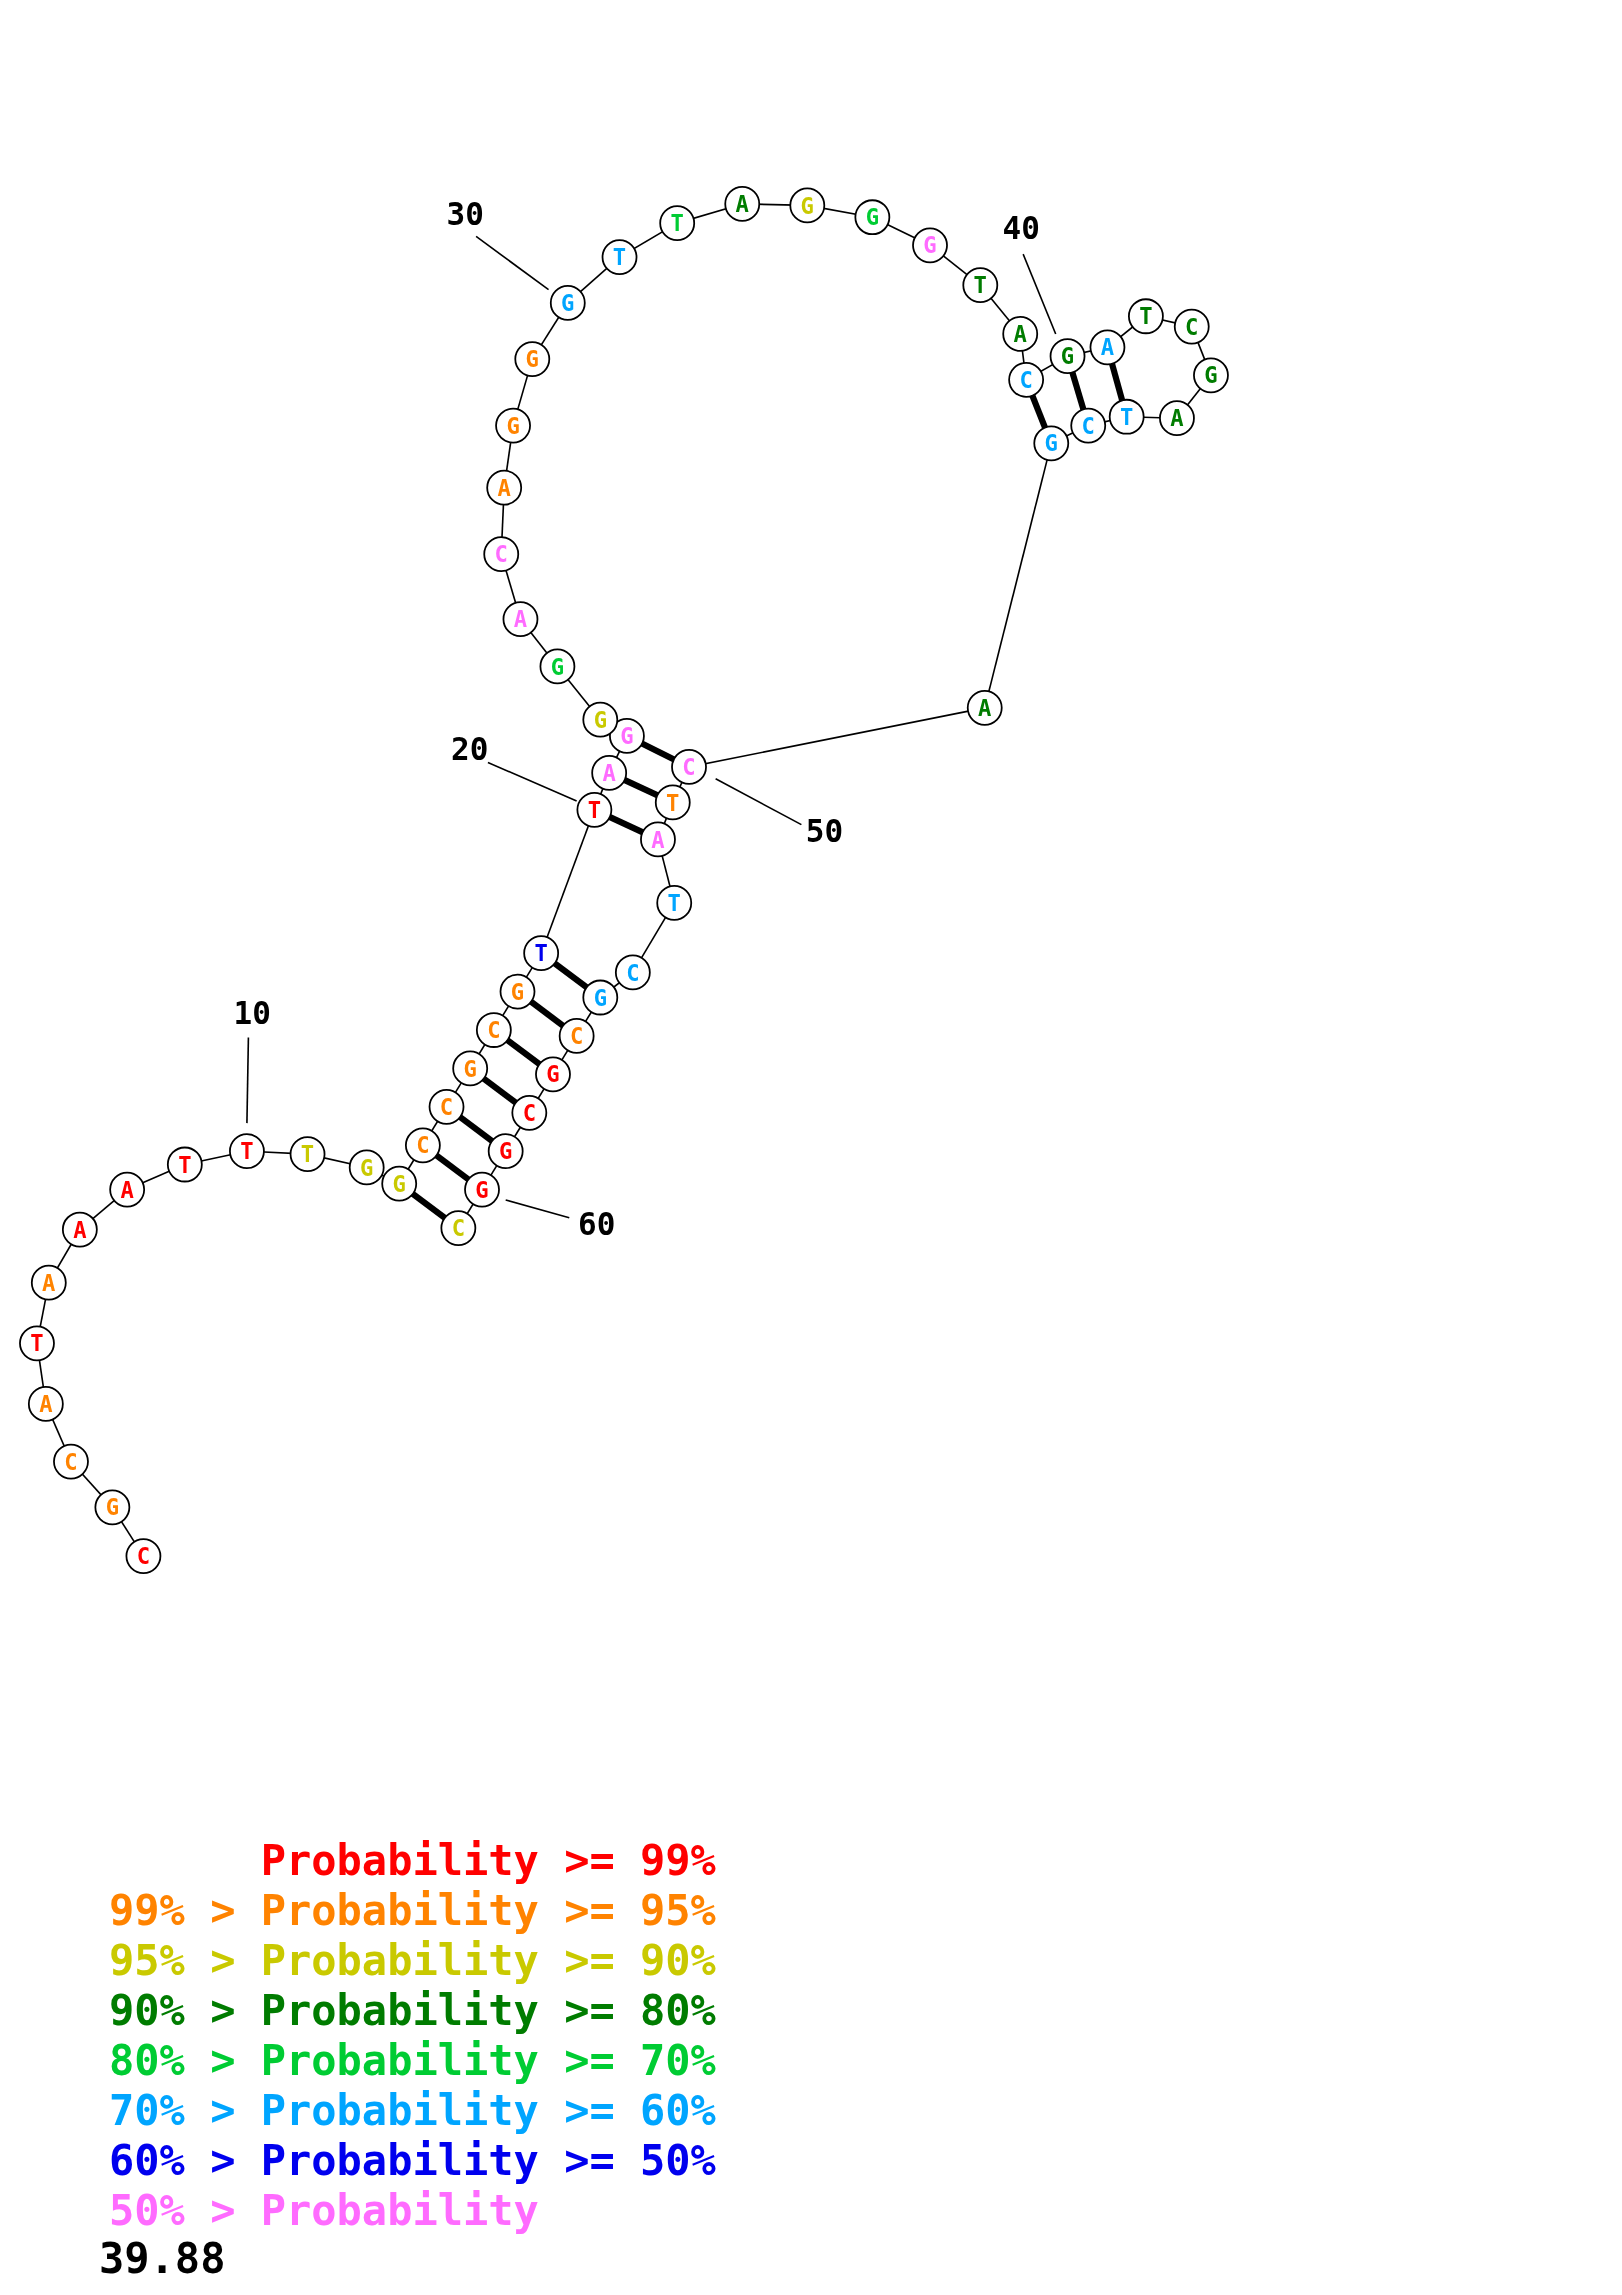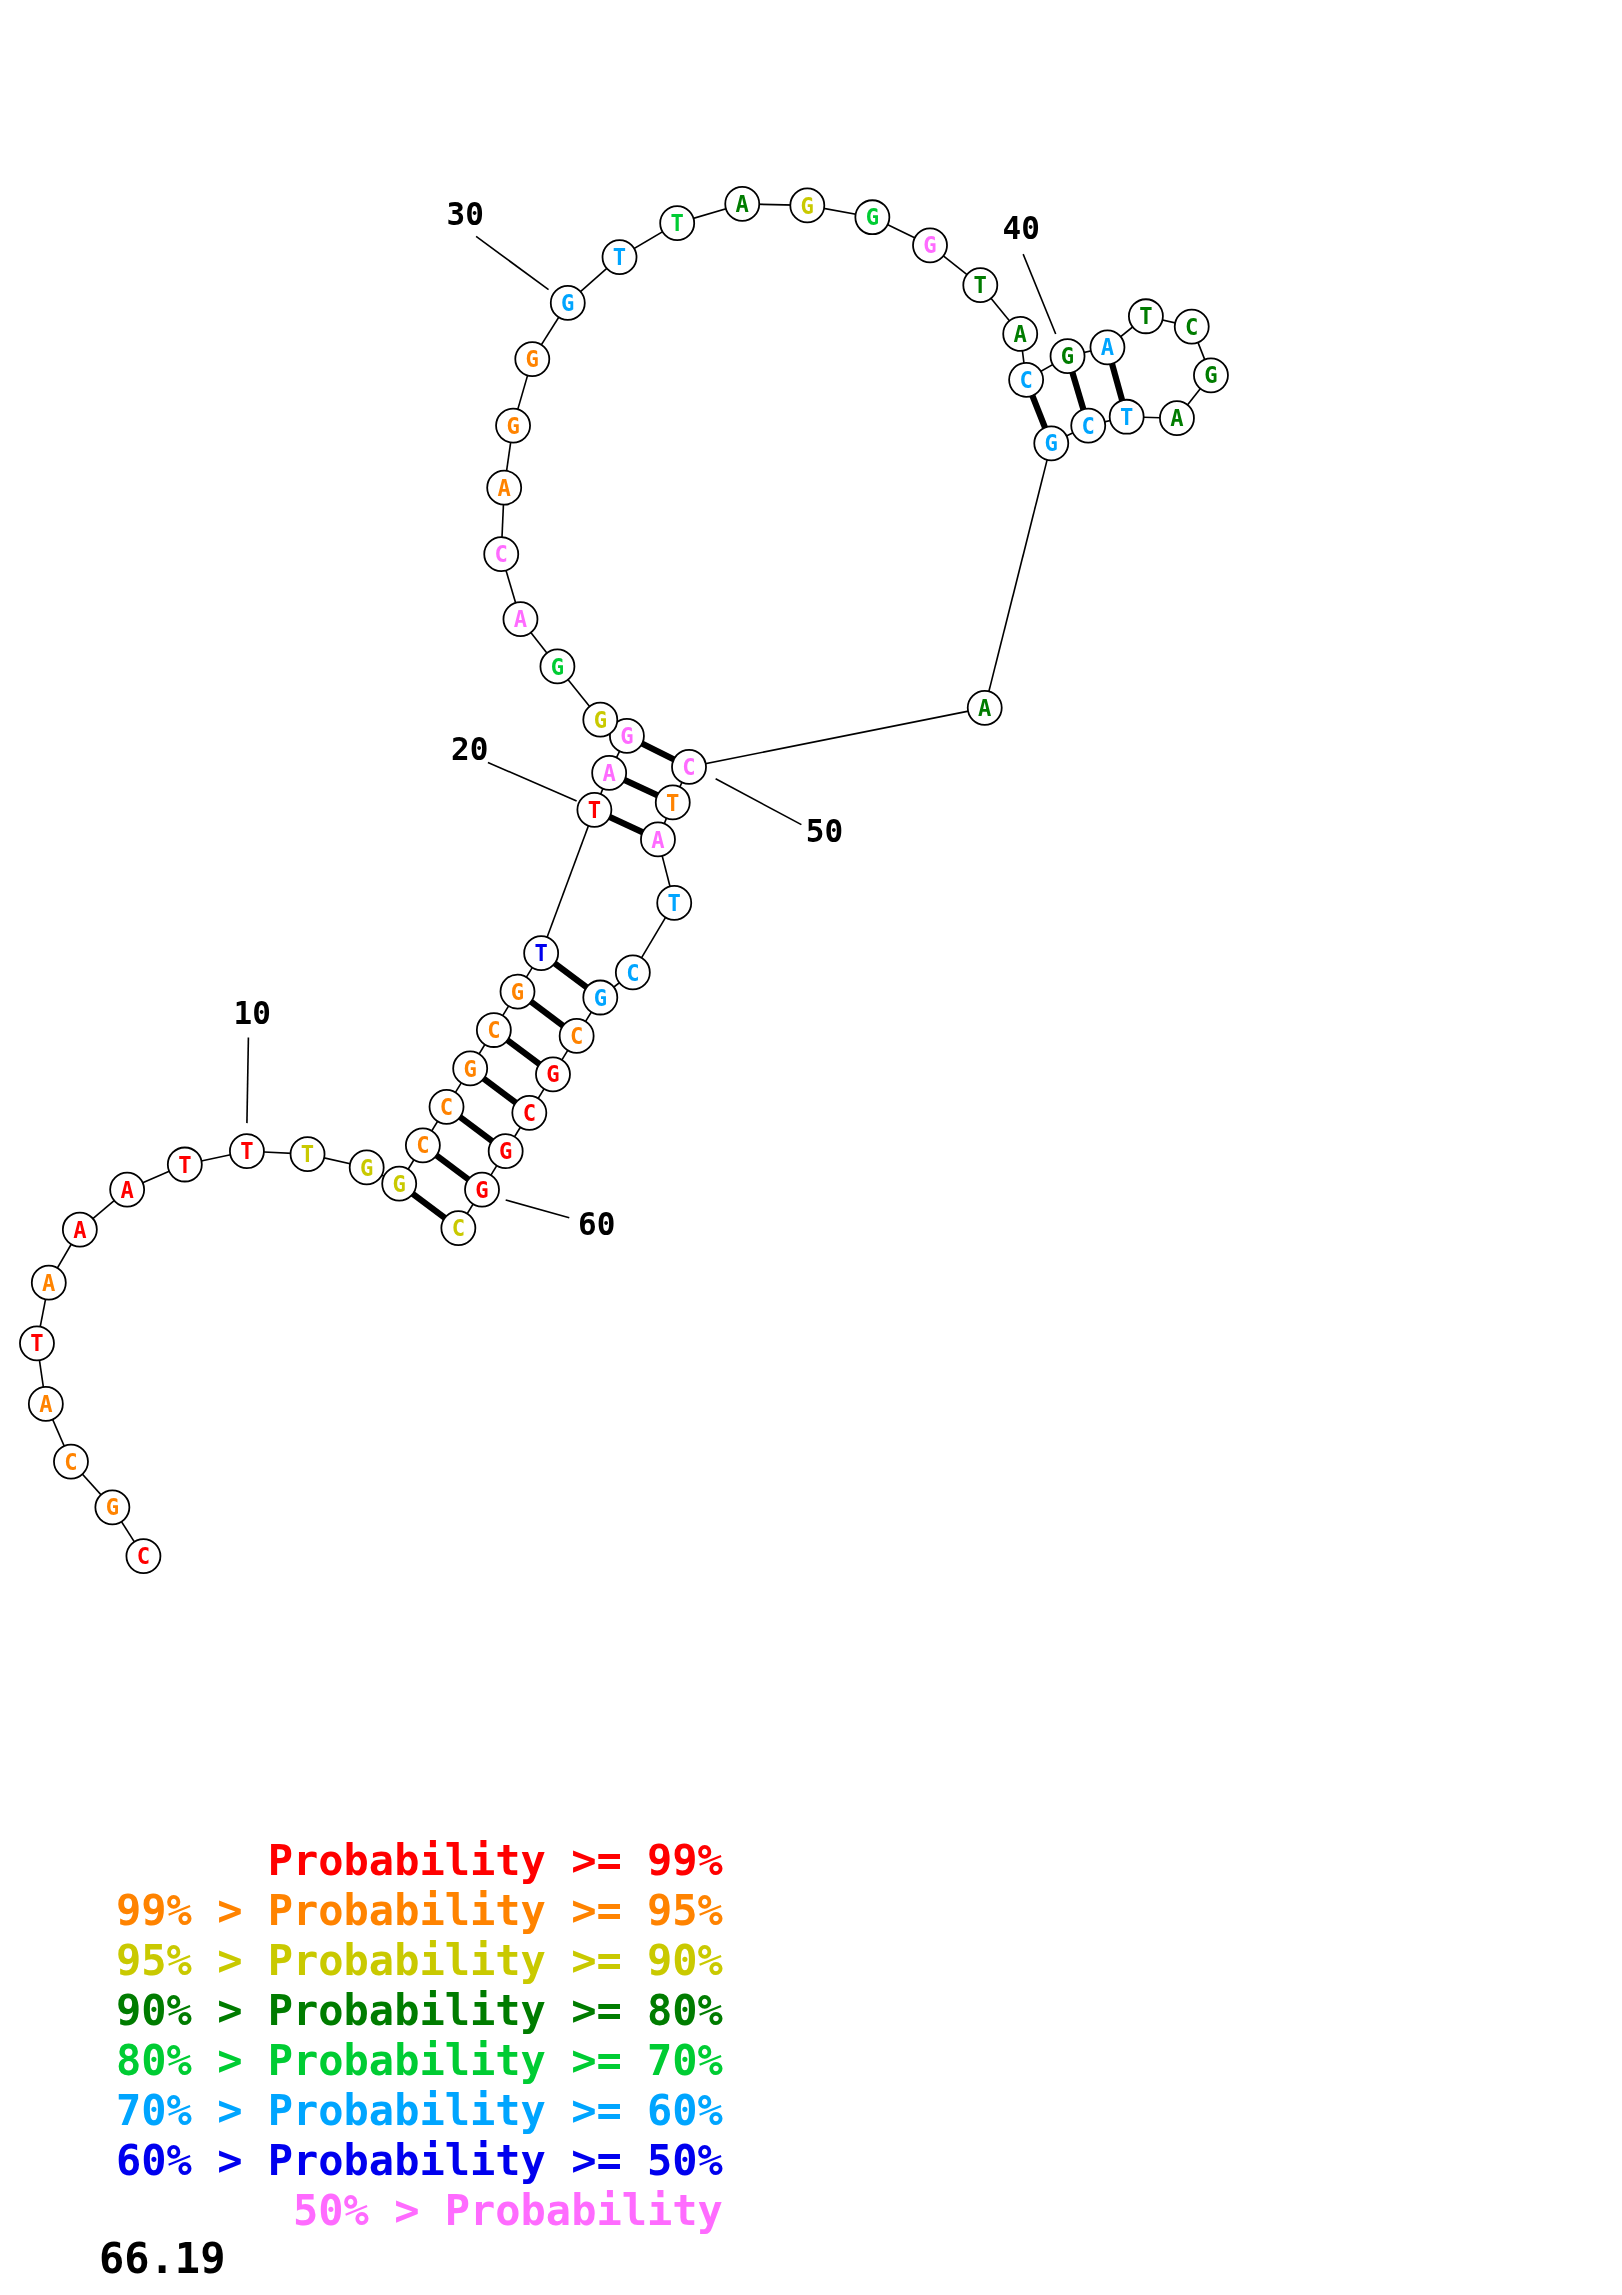"Probability >= 99%" .legend { left: 116px -> 109px; text-align: right -> none }
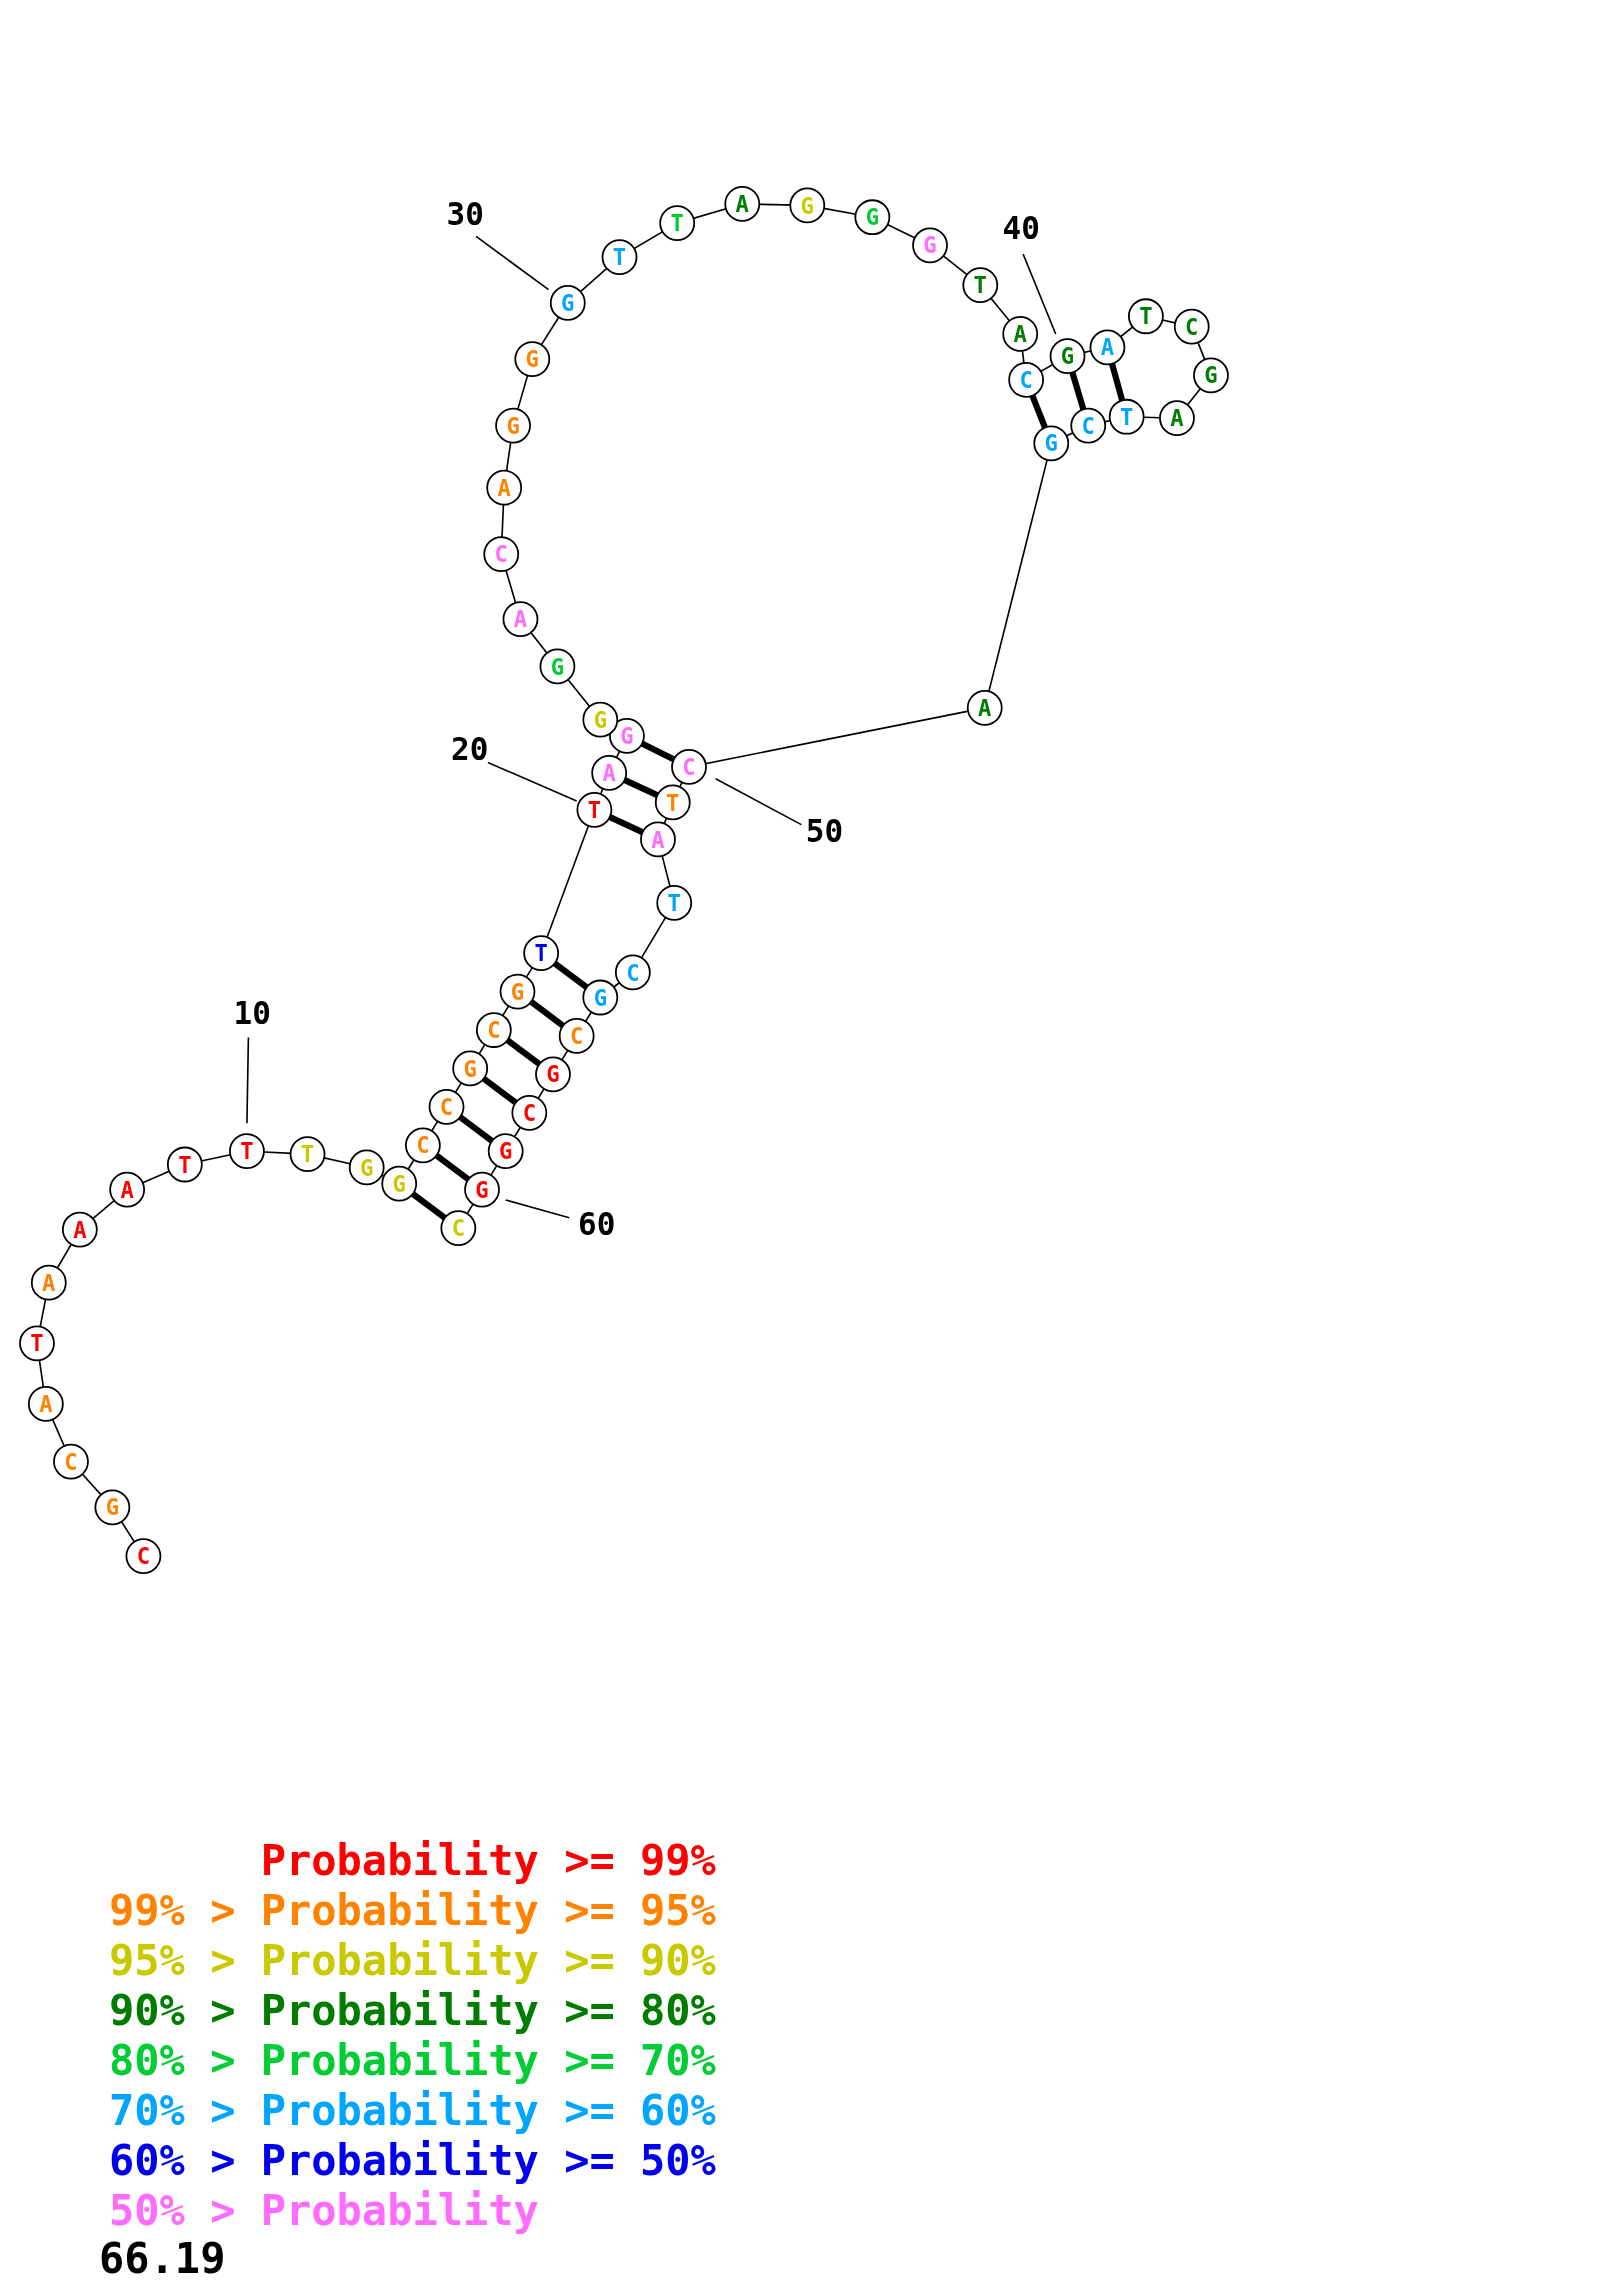"66.19" div.score { text: 66.19 -> 39.88 }
